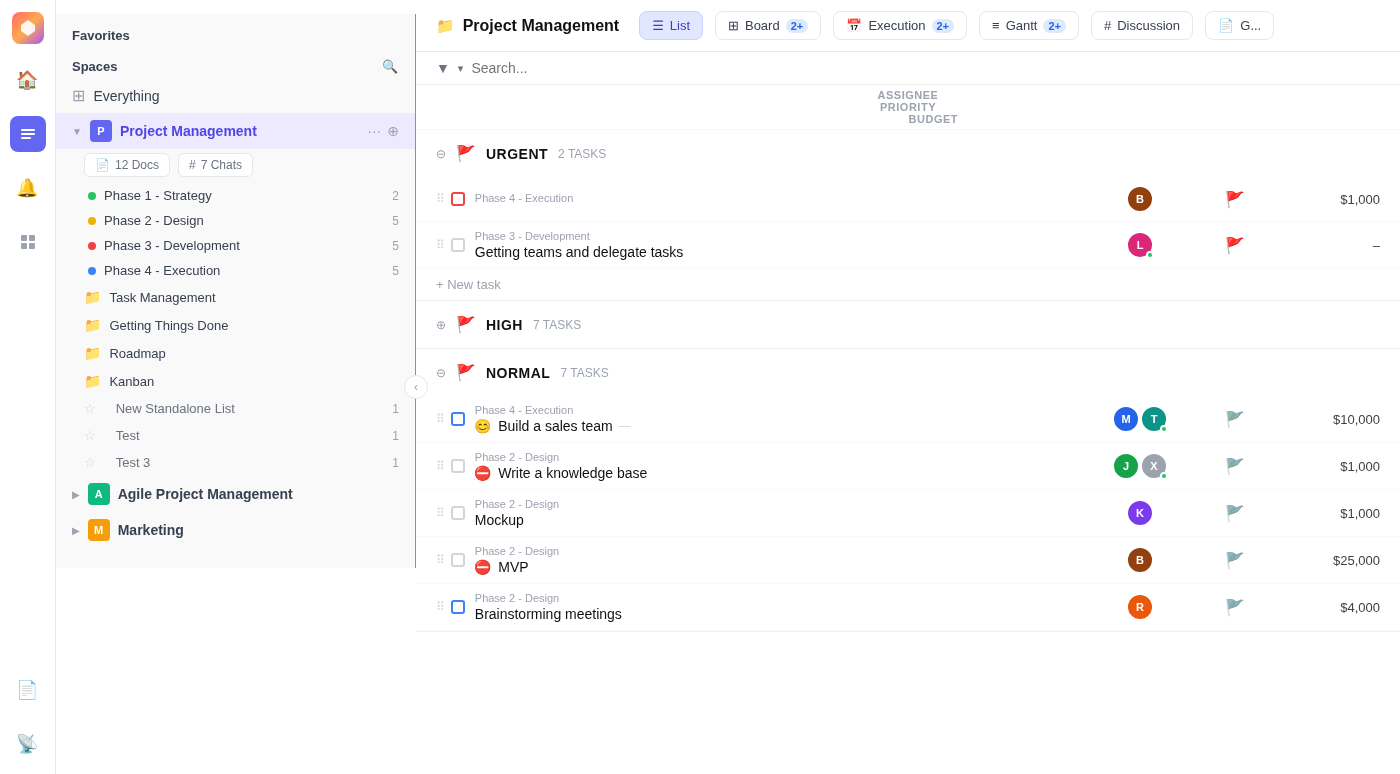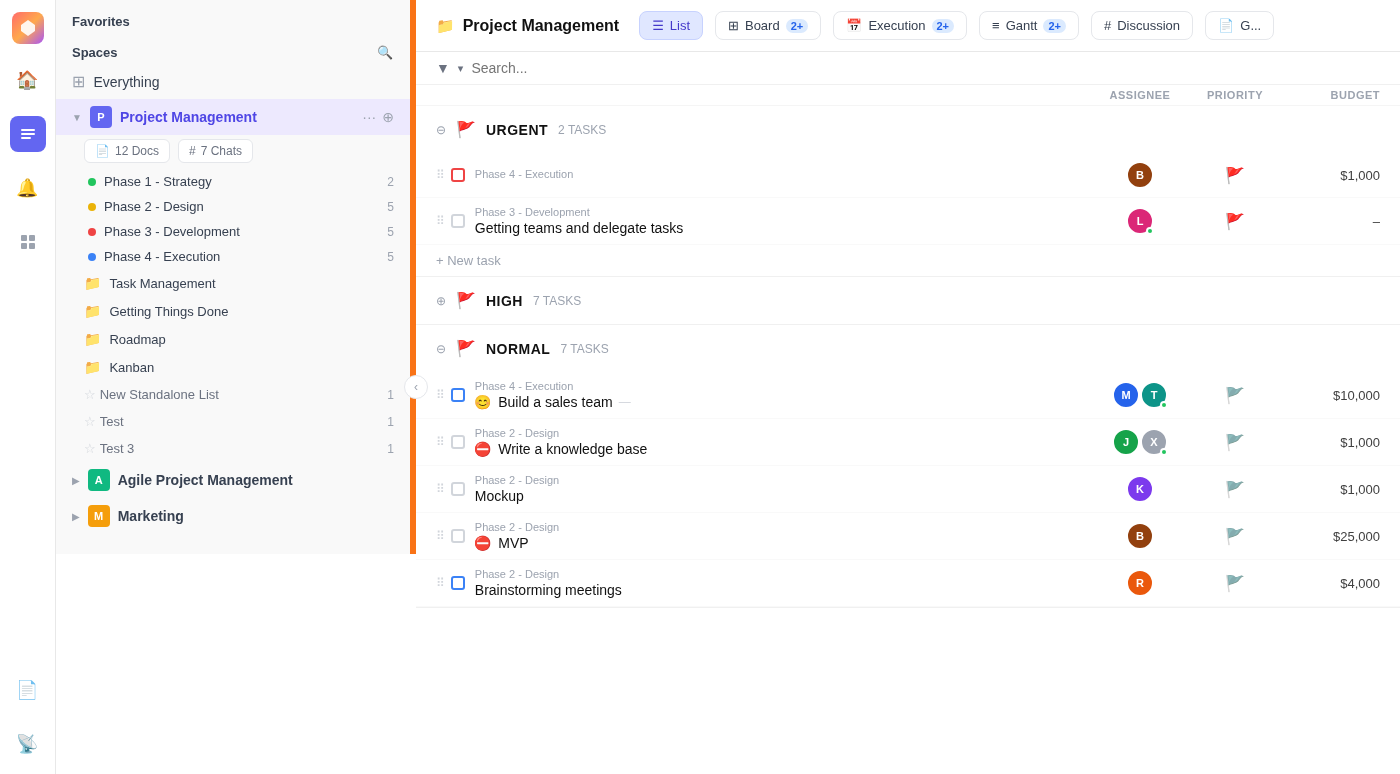"Favorites" .sidebar { border-right: 6px solid #f97316 -> 1px solid #f97316; margin-top: none -> 14px }
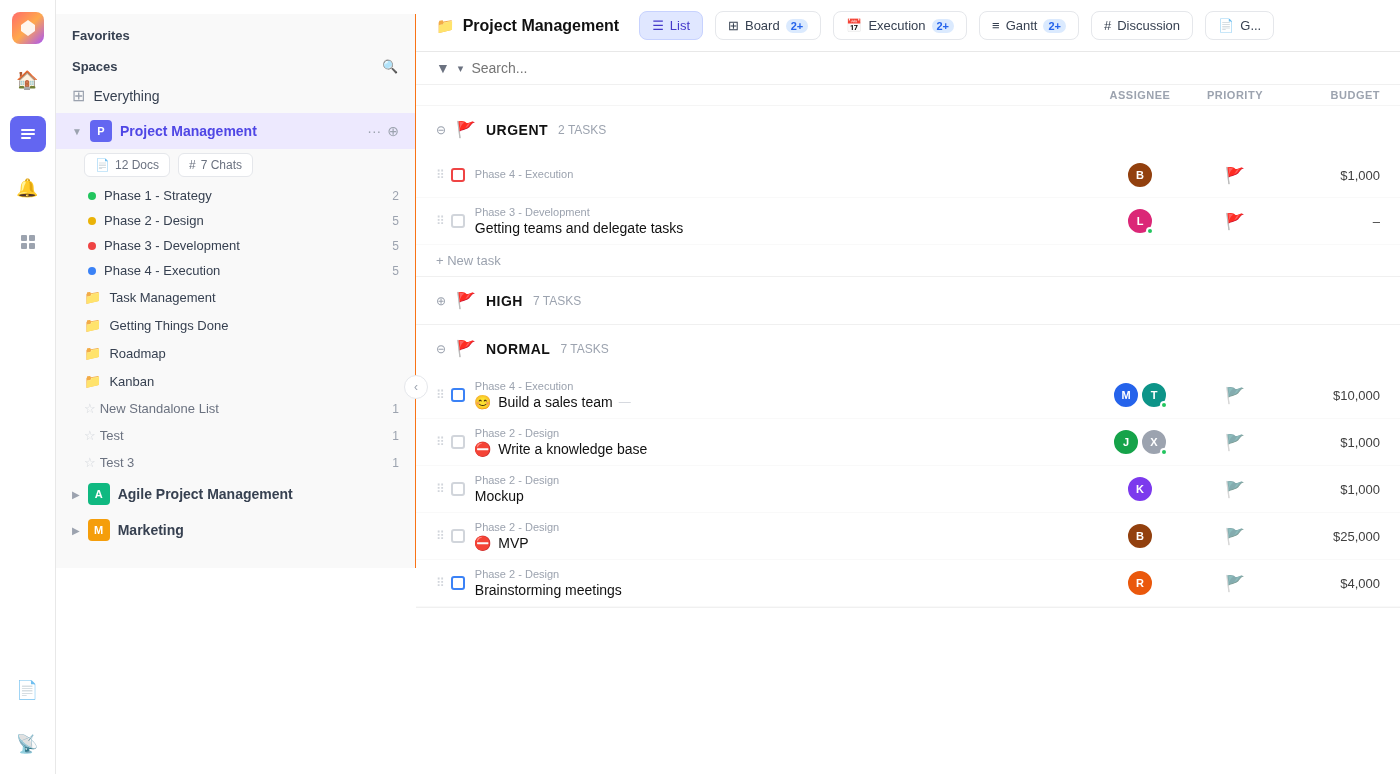"ASSIGNEE" .col-headers { flex-direction: none -> column }
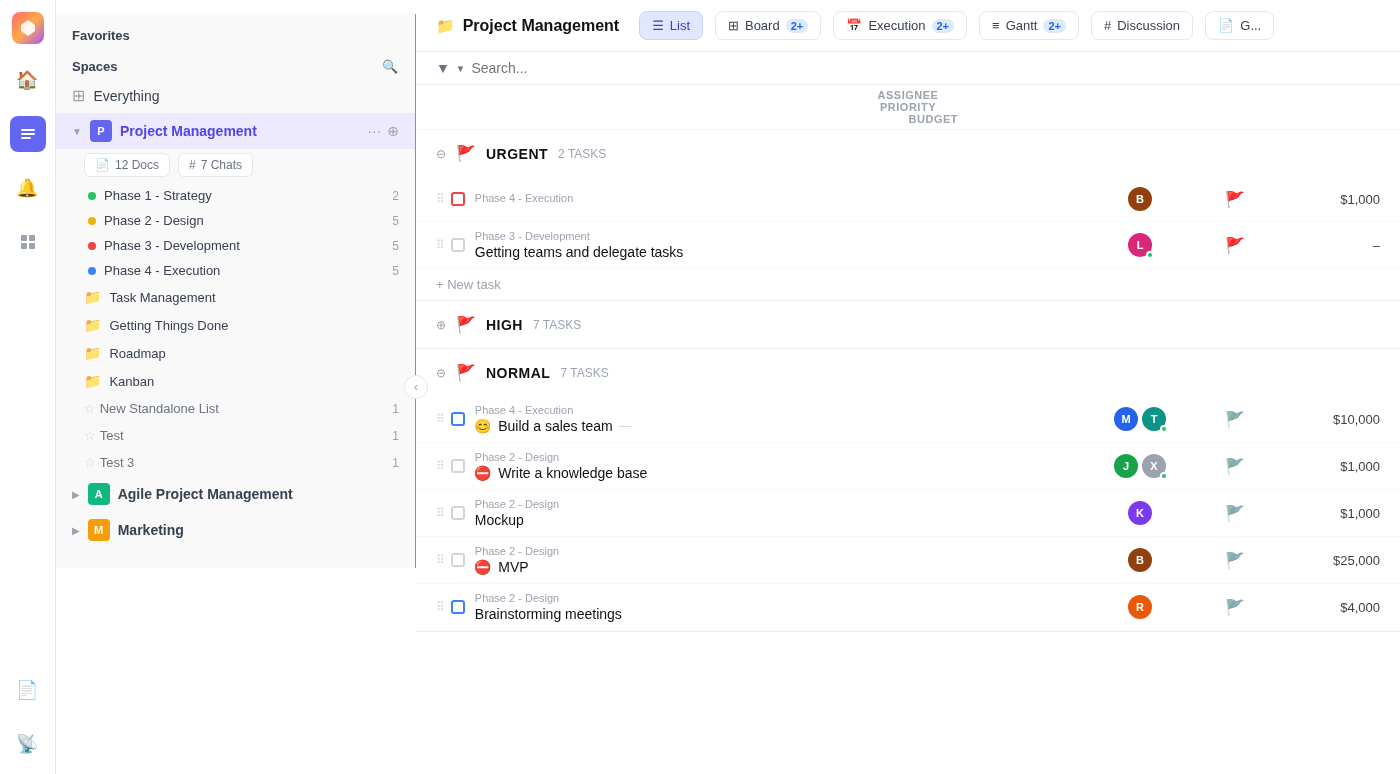"New Standalone List" .standalone-item { gap: 4px -> 20px }
